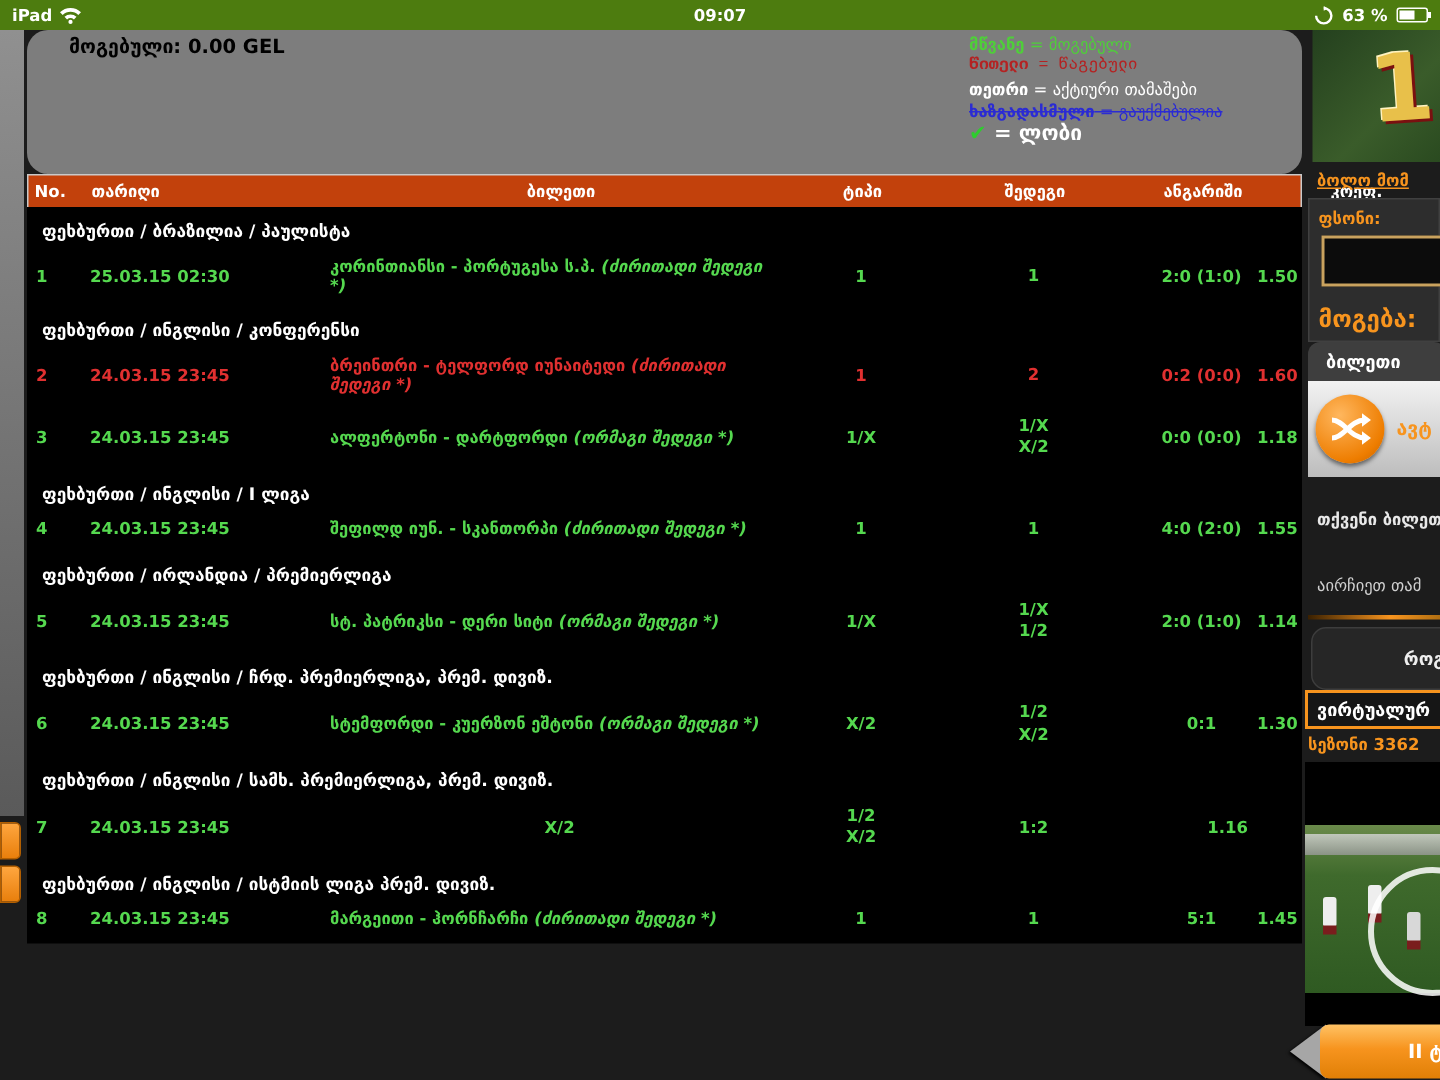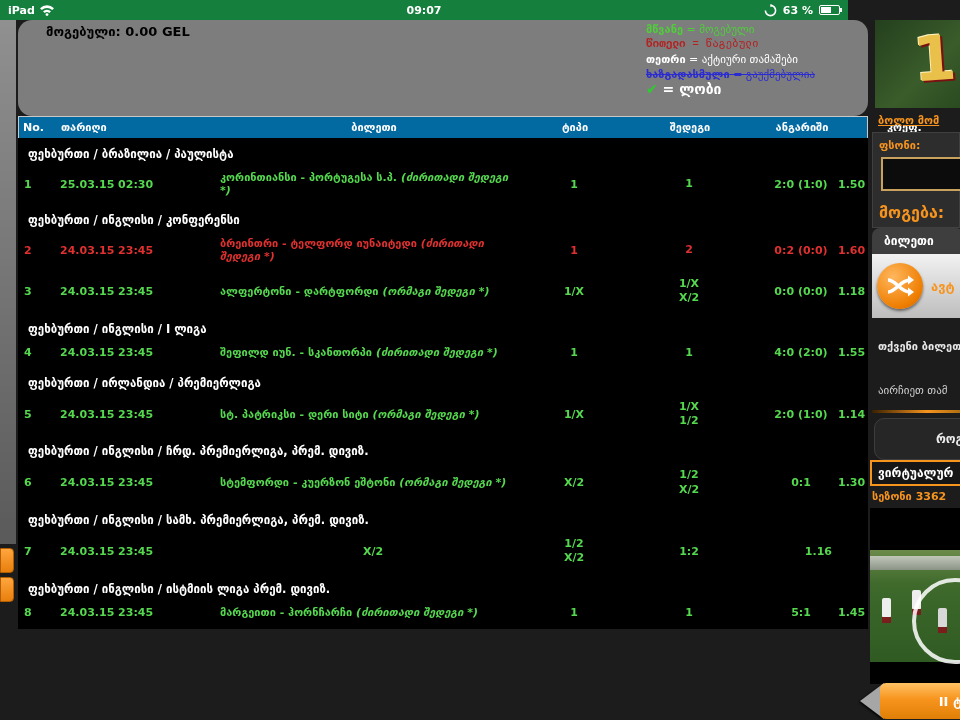"iPad" .statusbar { background: #15803d -> #4d7c0f; width: 848px -> 960px }
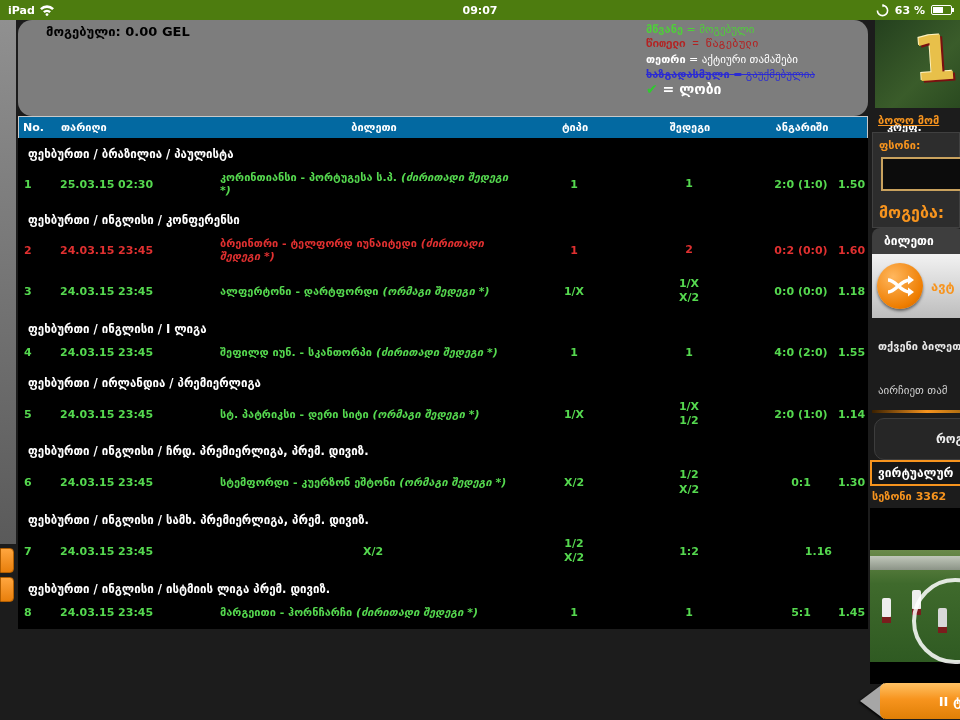"No." .thead { background: #0369a1 -> #c2410c }
